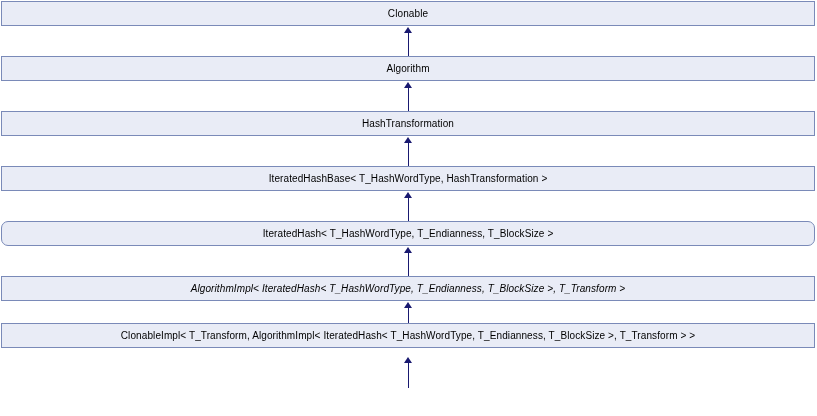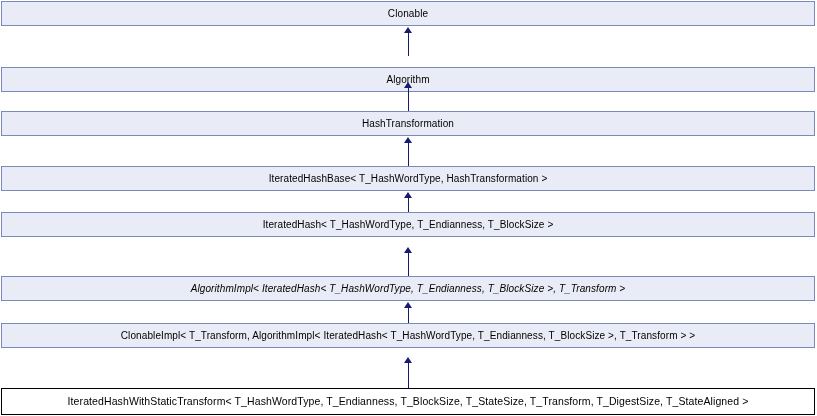"Algorithm" div.node { top: 67px -> 56px }
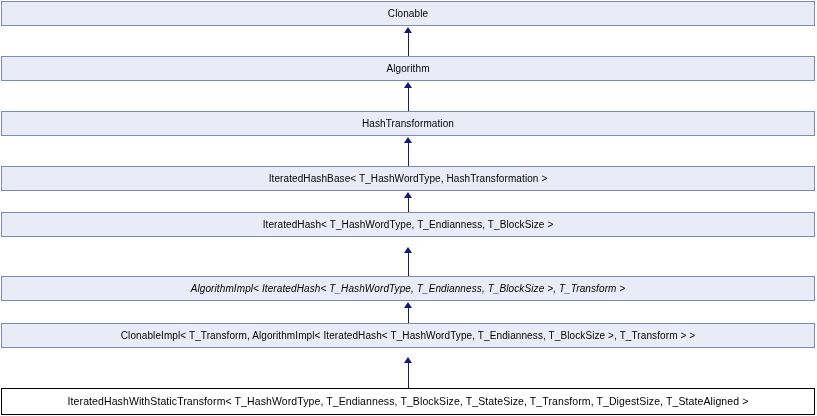"IteratedHash< T_HashWordType," div.node { border-radius: none -> 7px; top: 212px -> 221px }
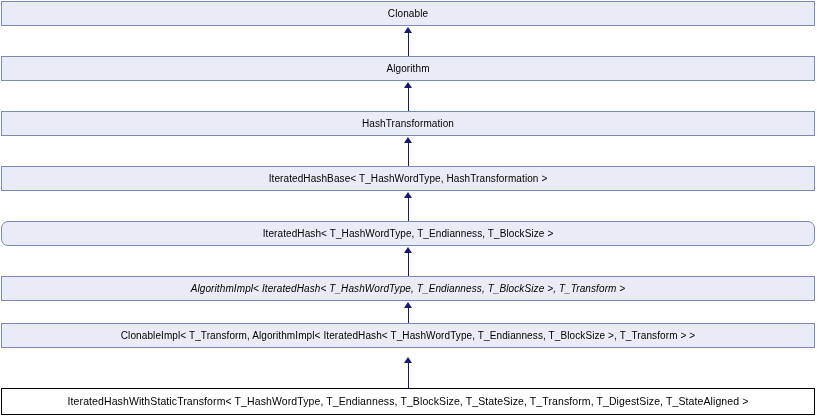"IteratedHashWithStaticTransform<" div.node { html: <div> <span>IteratedHashWithStaticTransform&lt; T_HashWordType, T_Endianness, T_BlockSize, T_StateSize, T_Transform, T_DigestSize, T_StateAligned &gt;</span> </div> -> none }
